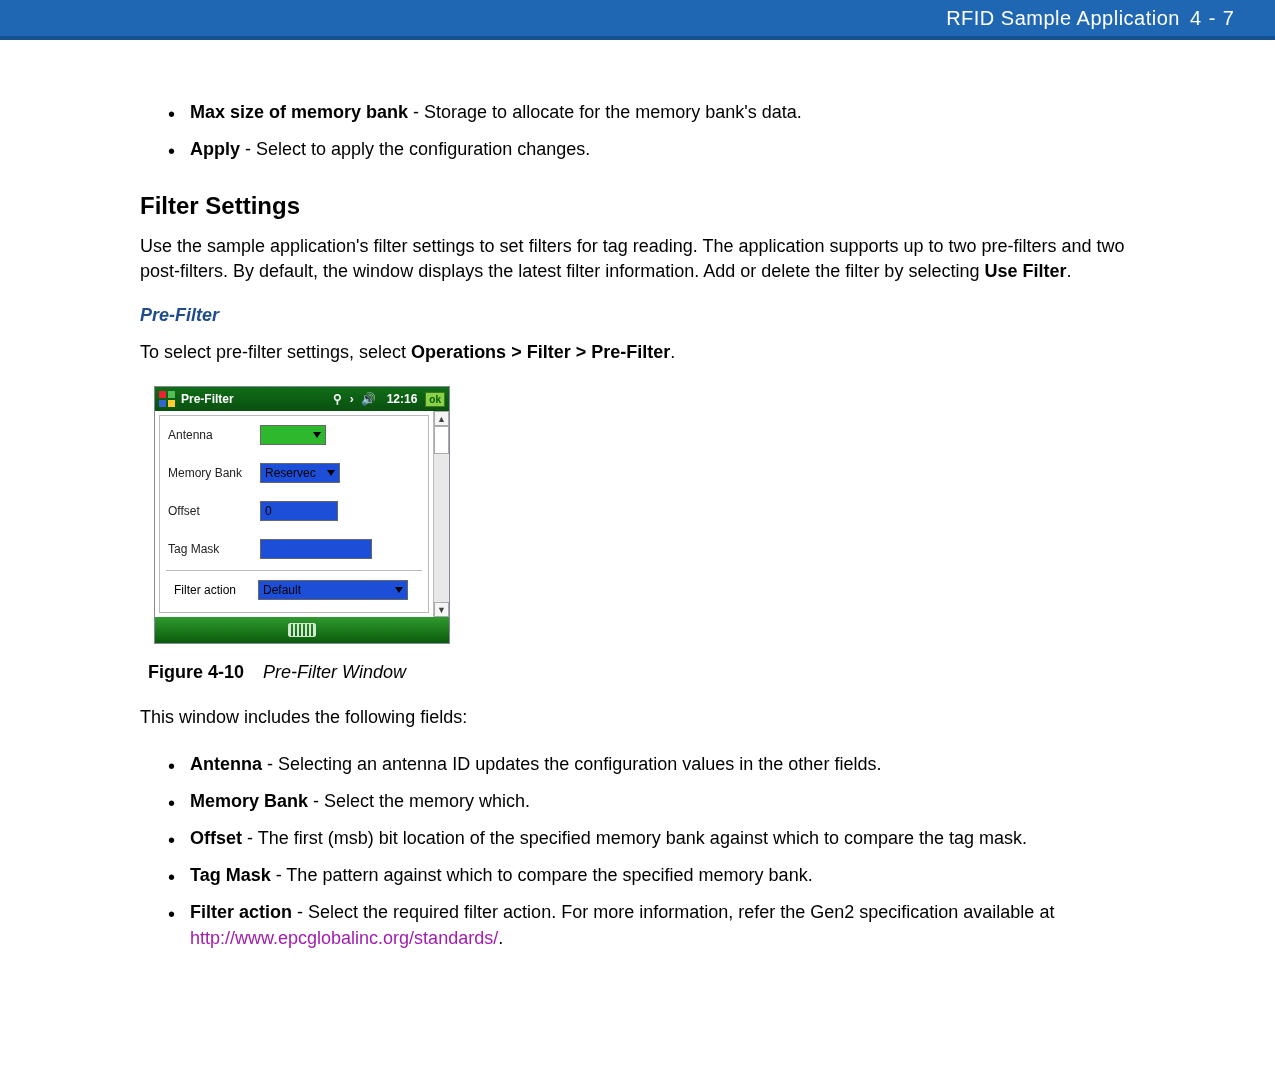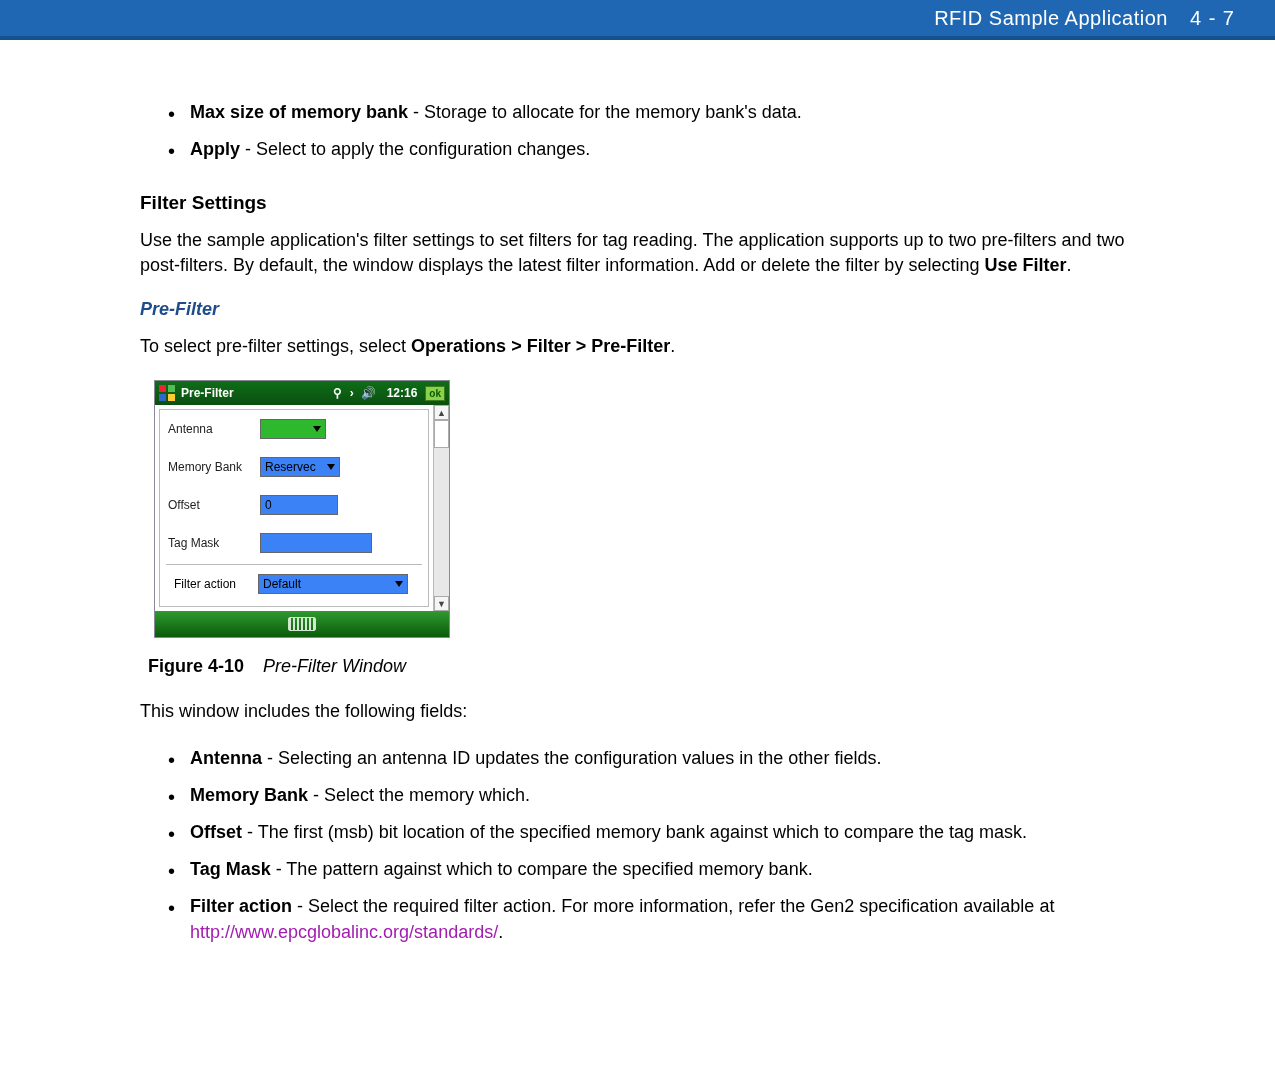"4 - 7" .header-page { margin-left: 22px -> 10px }
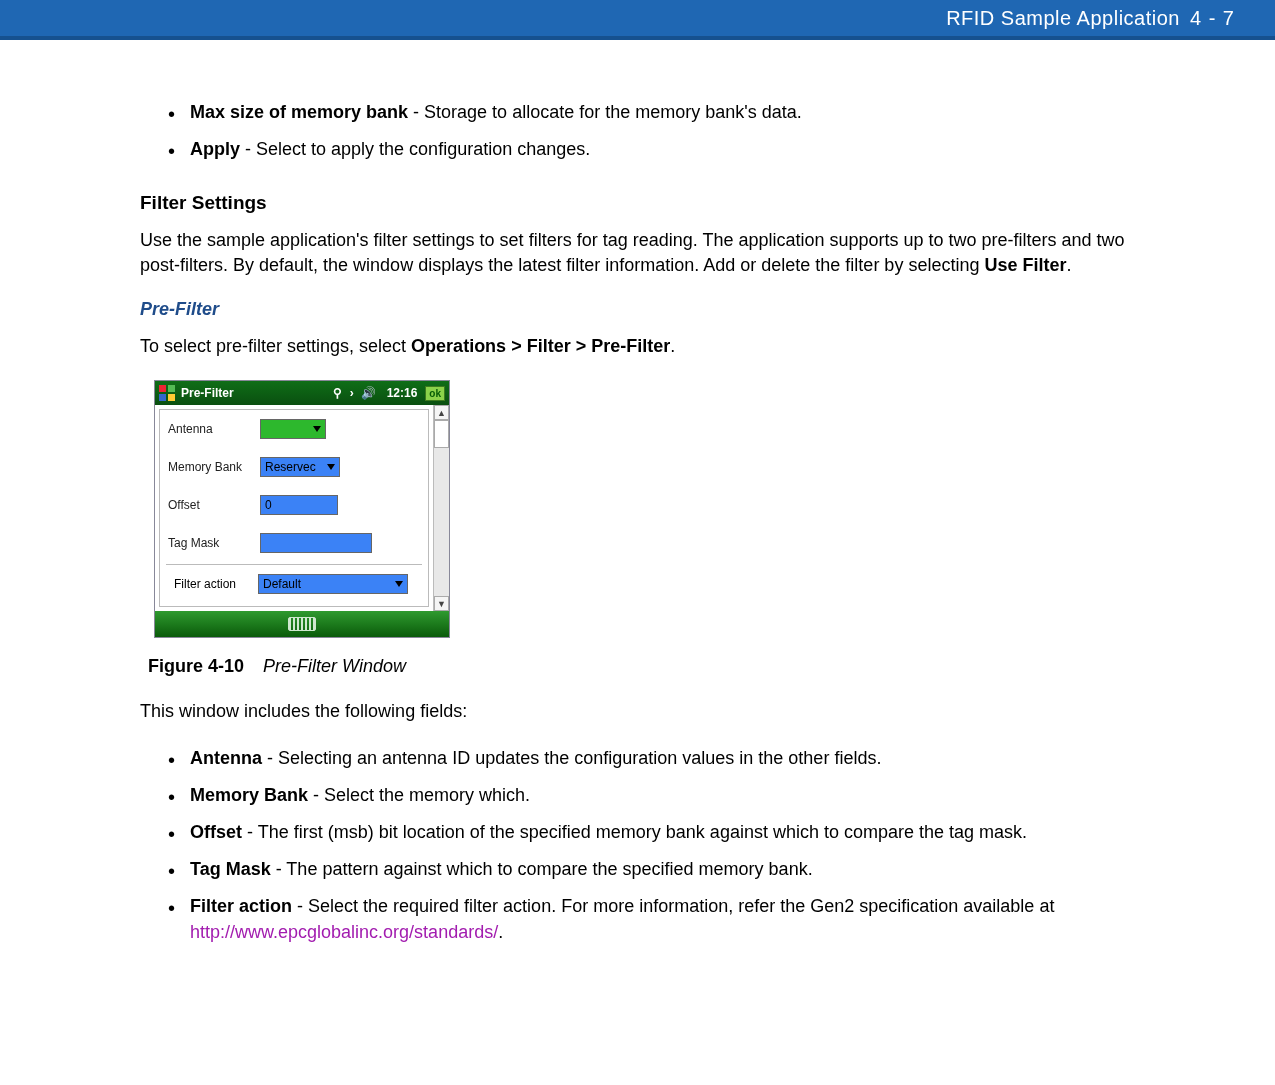"Filter Settings" h2.section-h { font-size: 19px -> 24px }
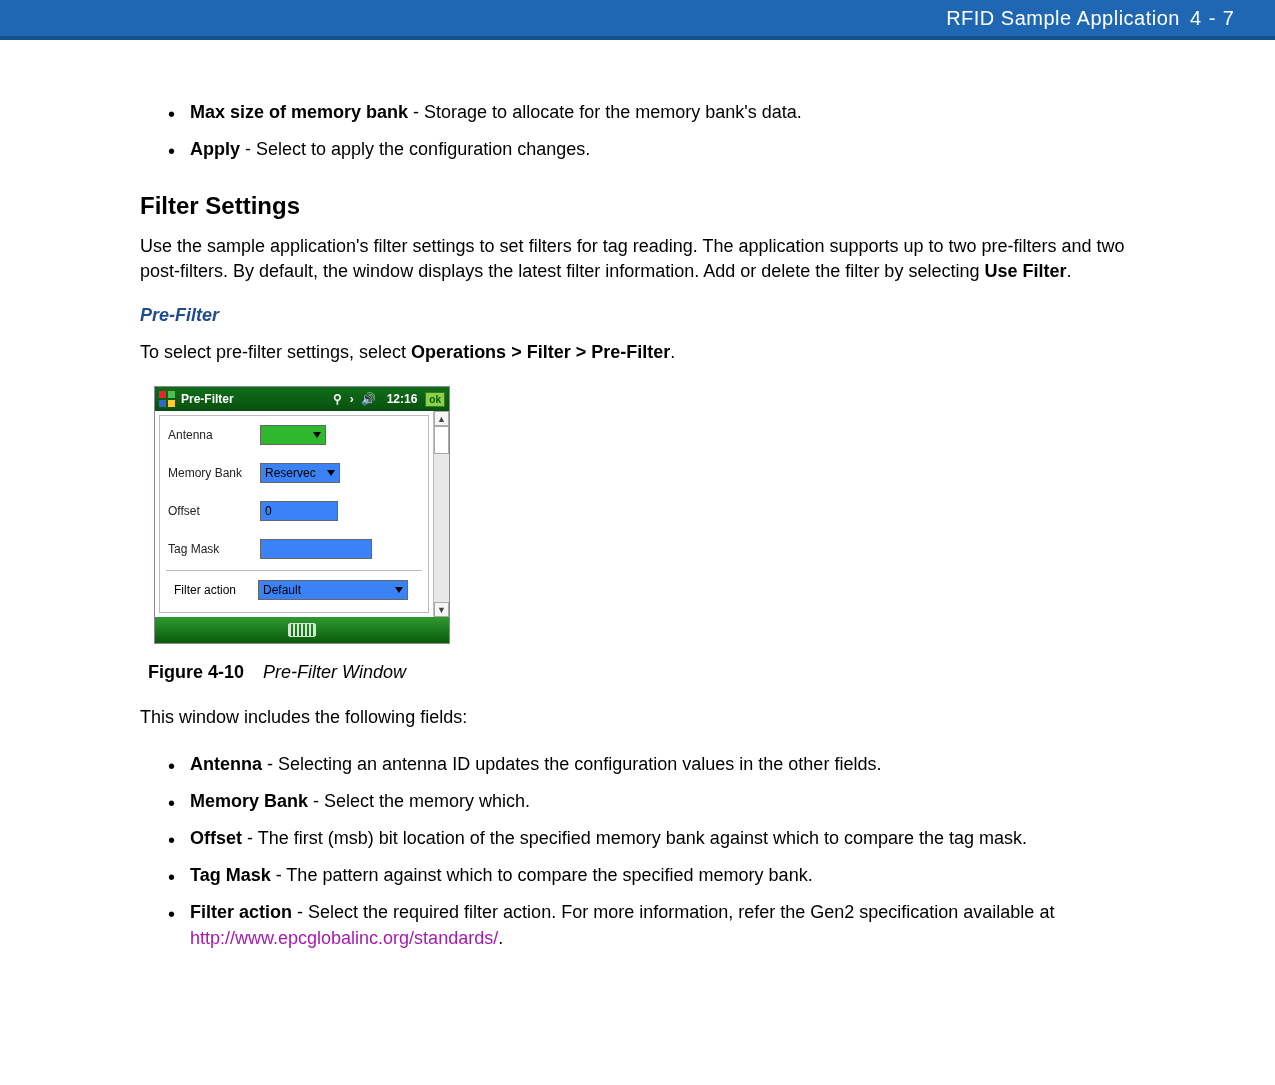"Reservec" .ctrl { background: #3b82f6 -> #1d4ed8 }
